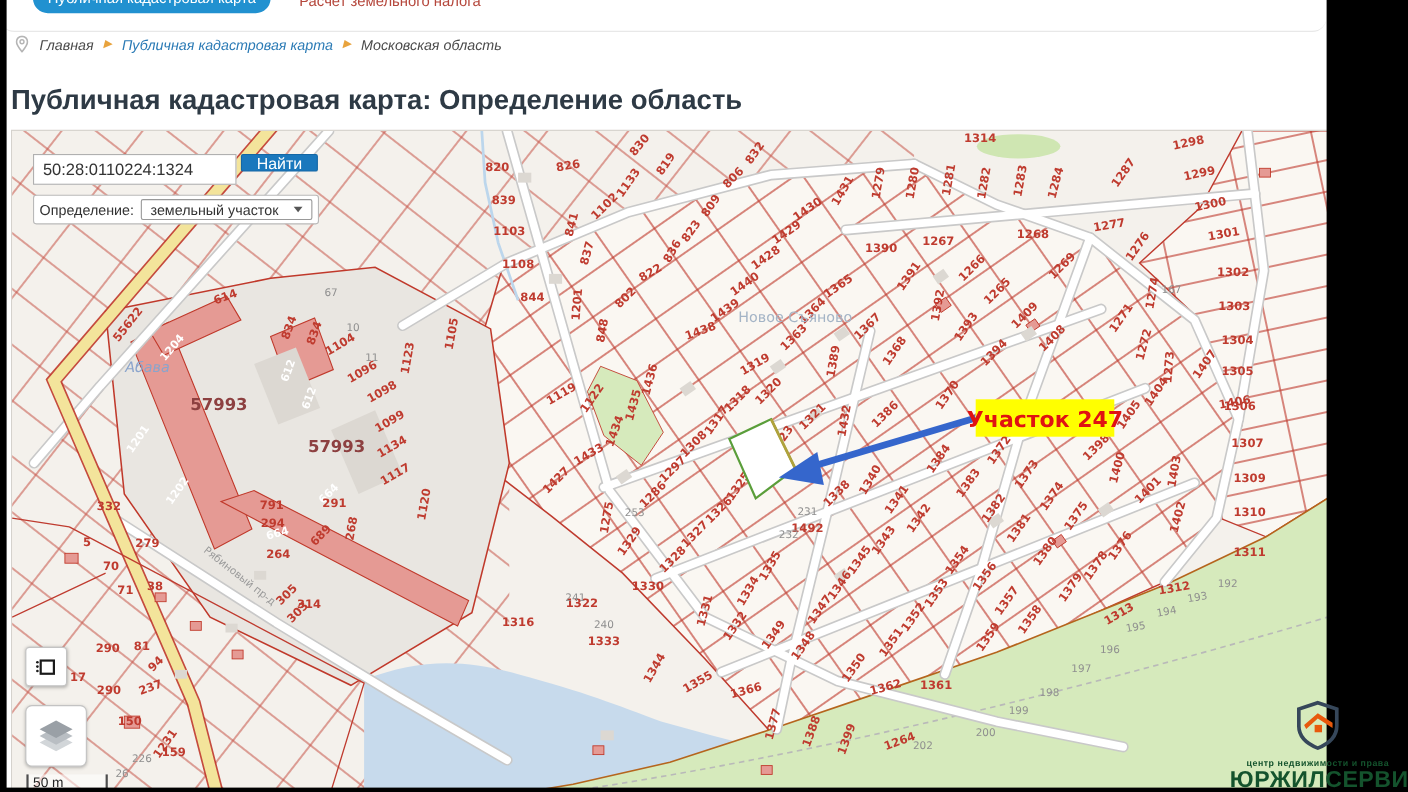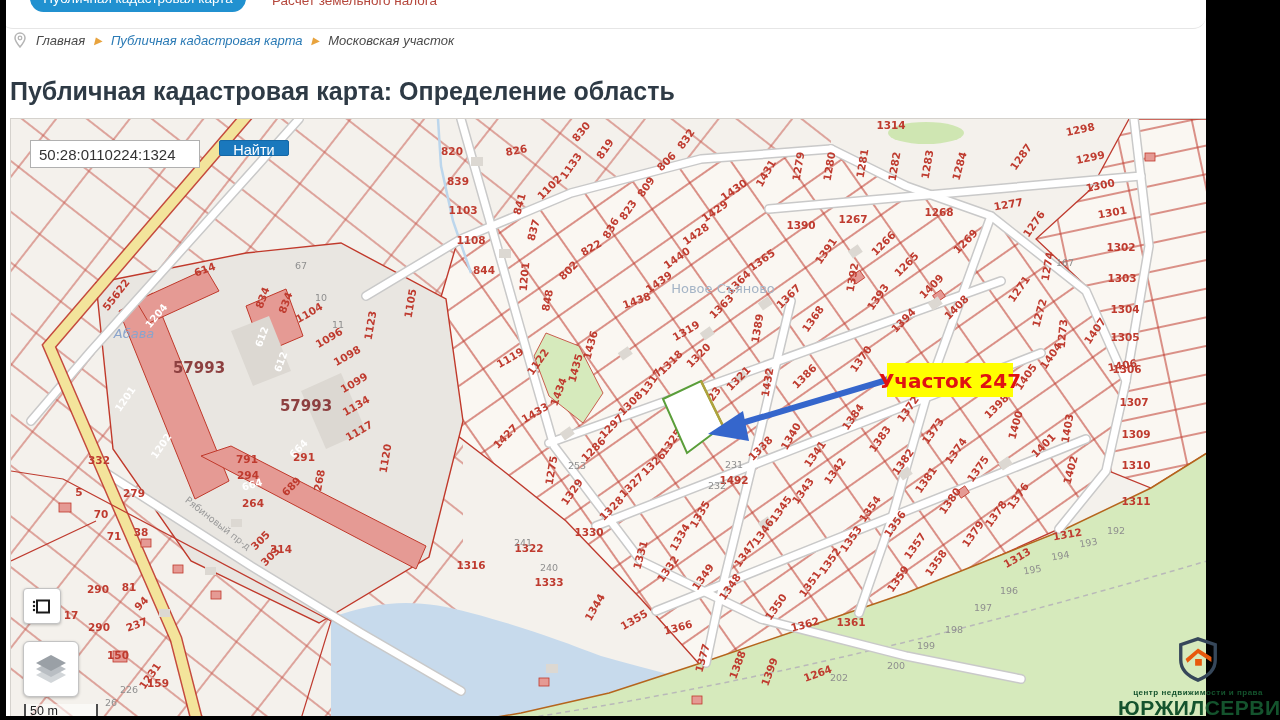"Московская участок" span { text: участок -> область }
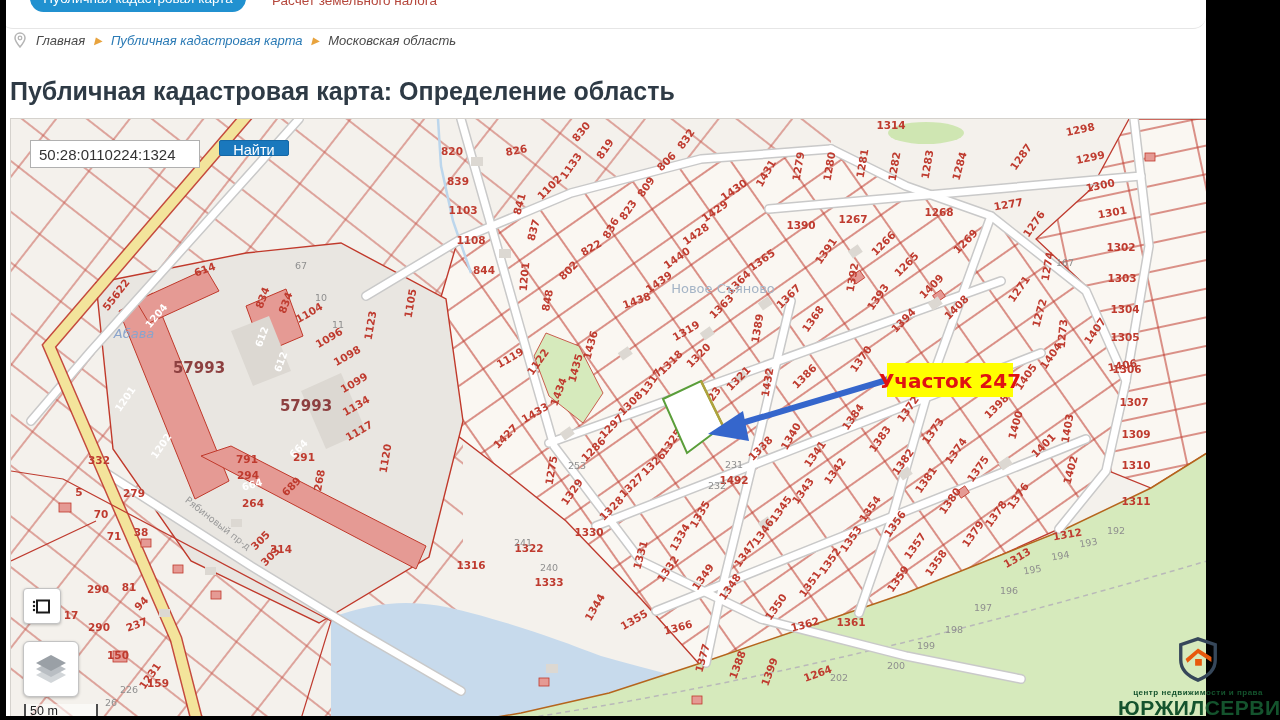"50:28:0110224:1324" .srch { width: 170px -> 185px }
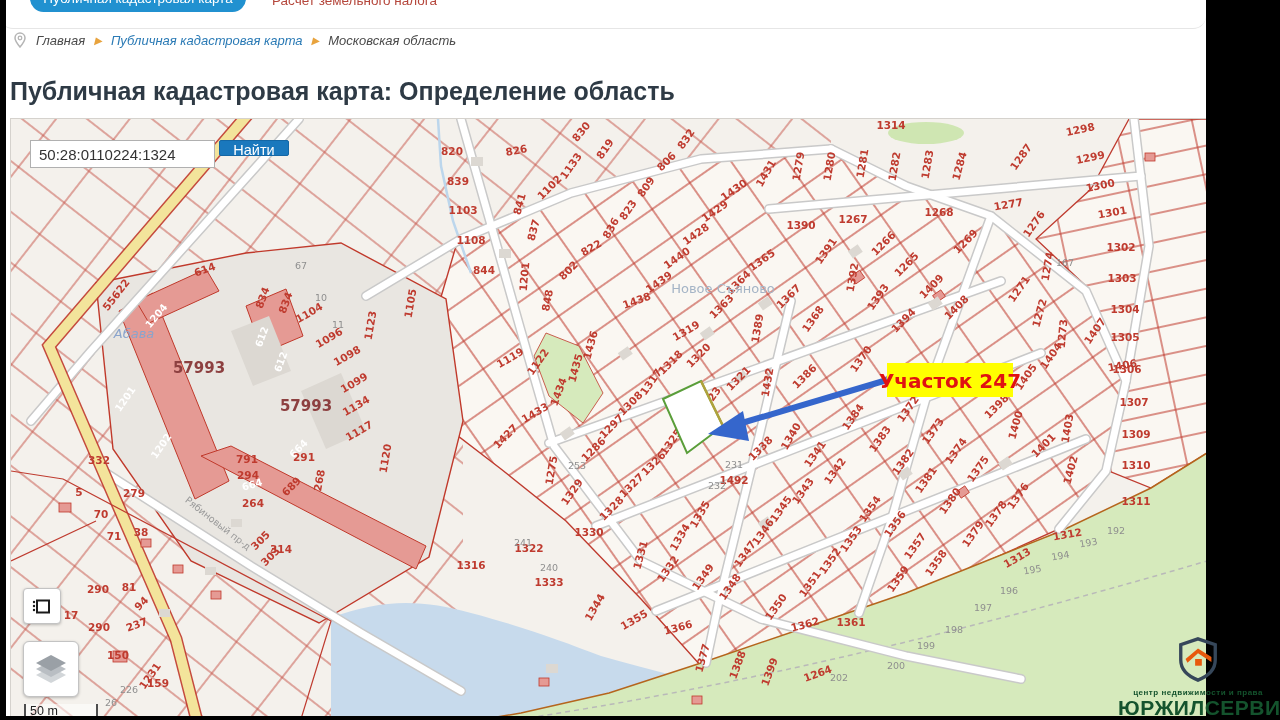"Определение:" div.defrow { html: none -> <div> <span>Определение:</span> <span> <span>земельный участок</span> <span></span> </span> </div> }
